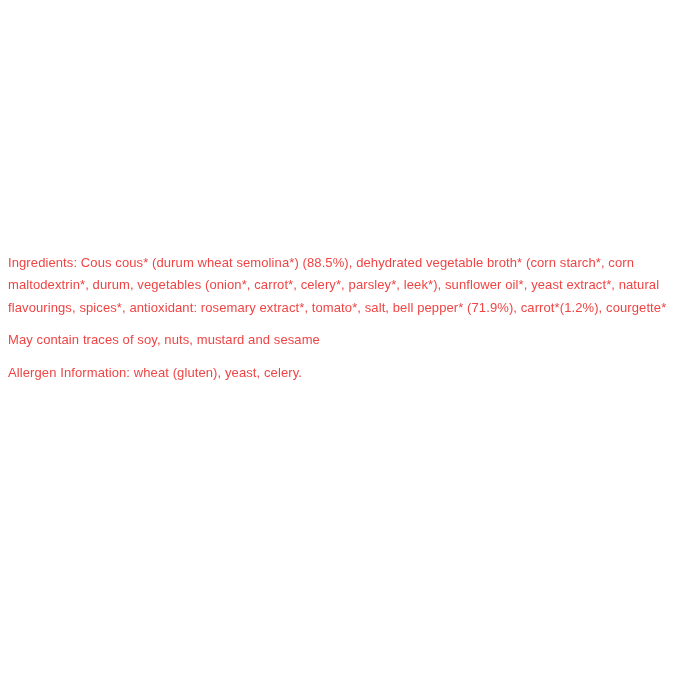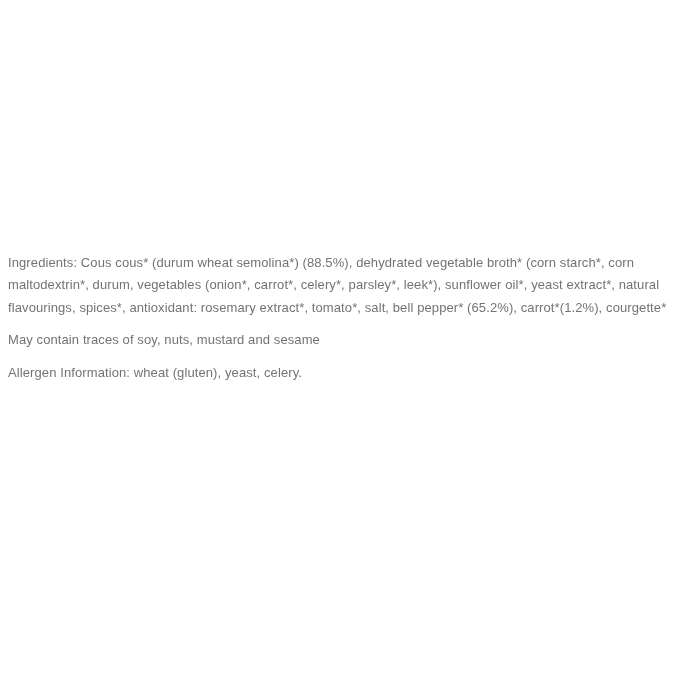"Ingredients: Cous cous* (durum wheat" .label-text { color: #737373 -> #ef4444 }
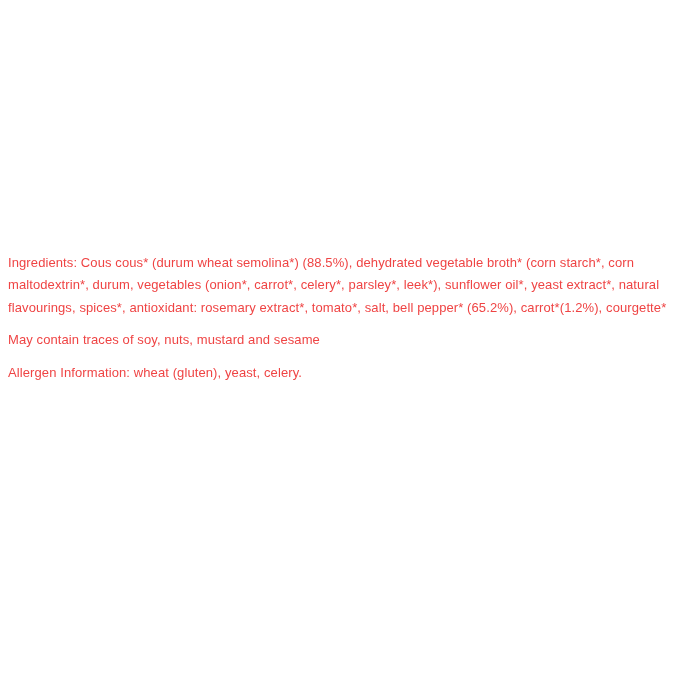"flavourings, spices*, antioxidant:" div.line { text: 65.2% -> 71.9% }
